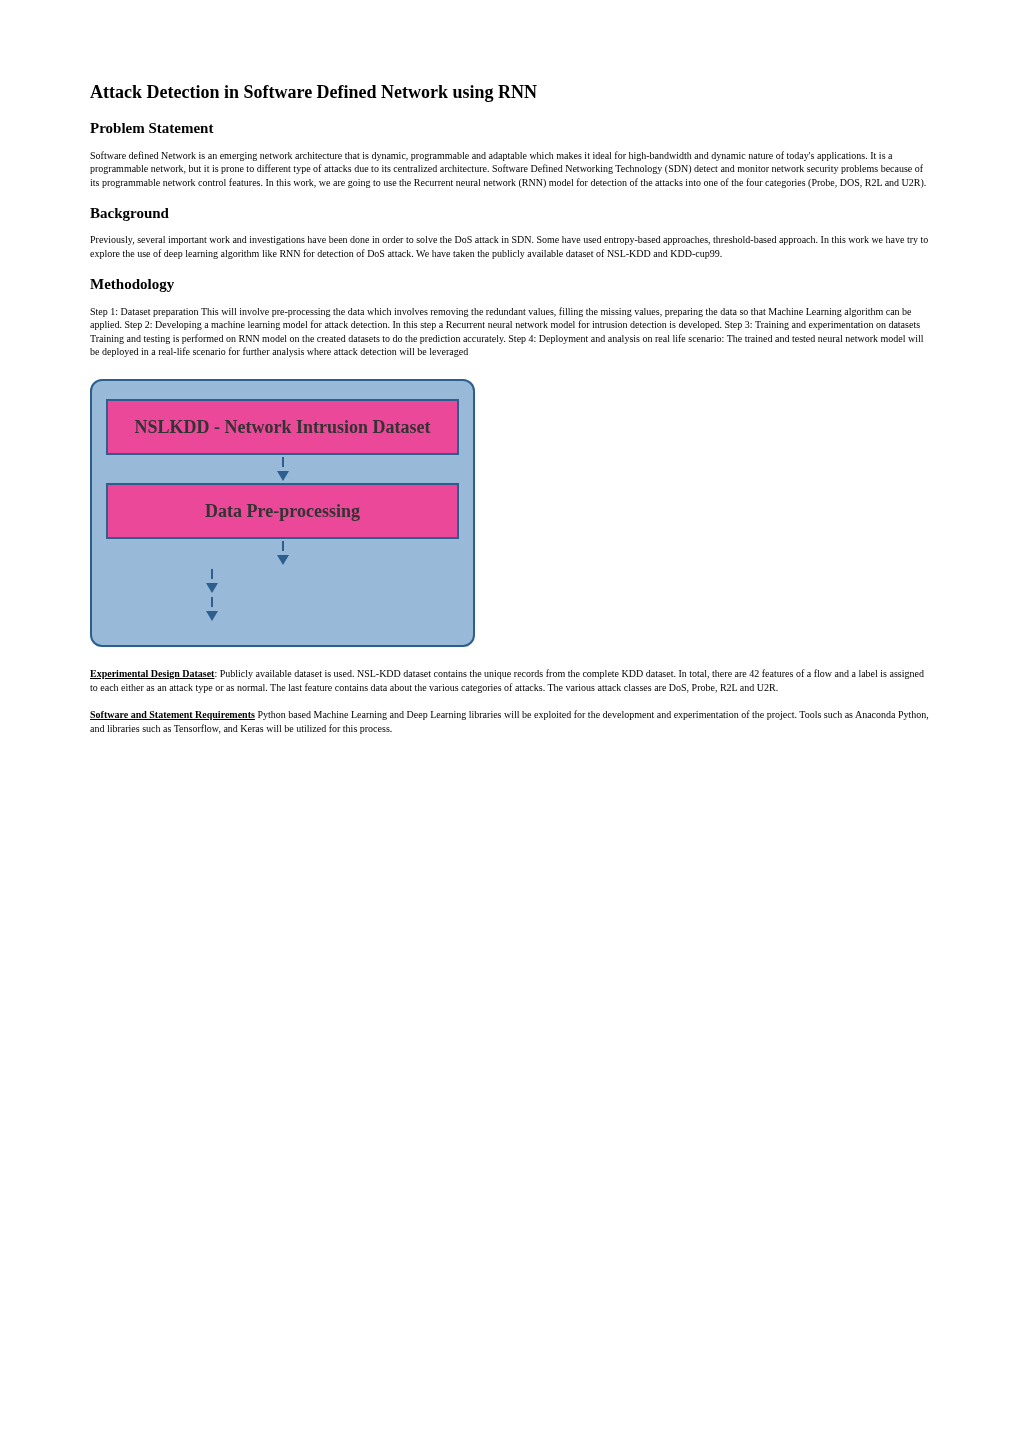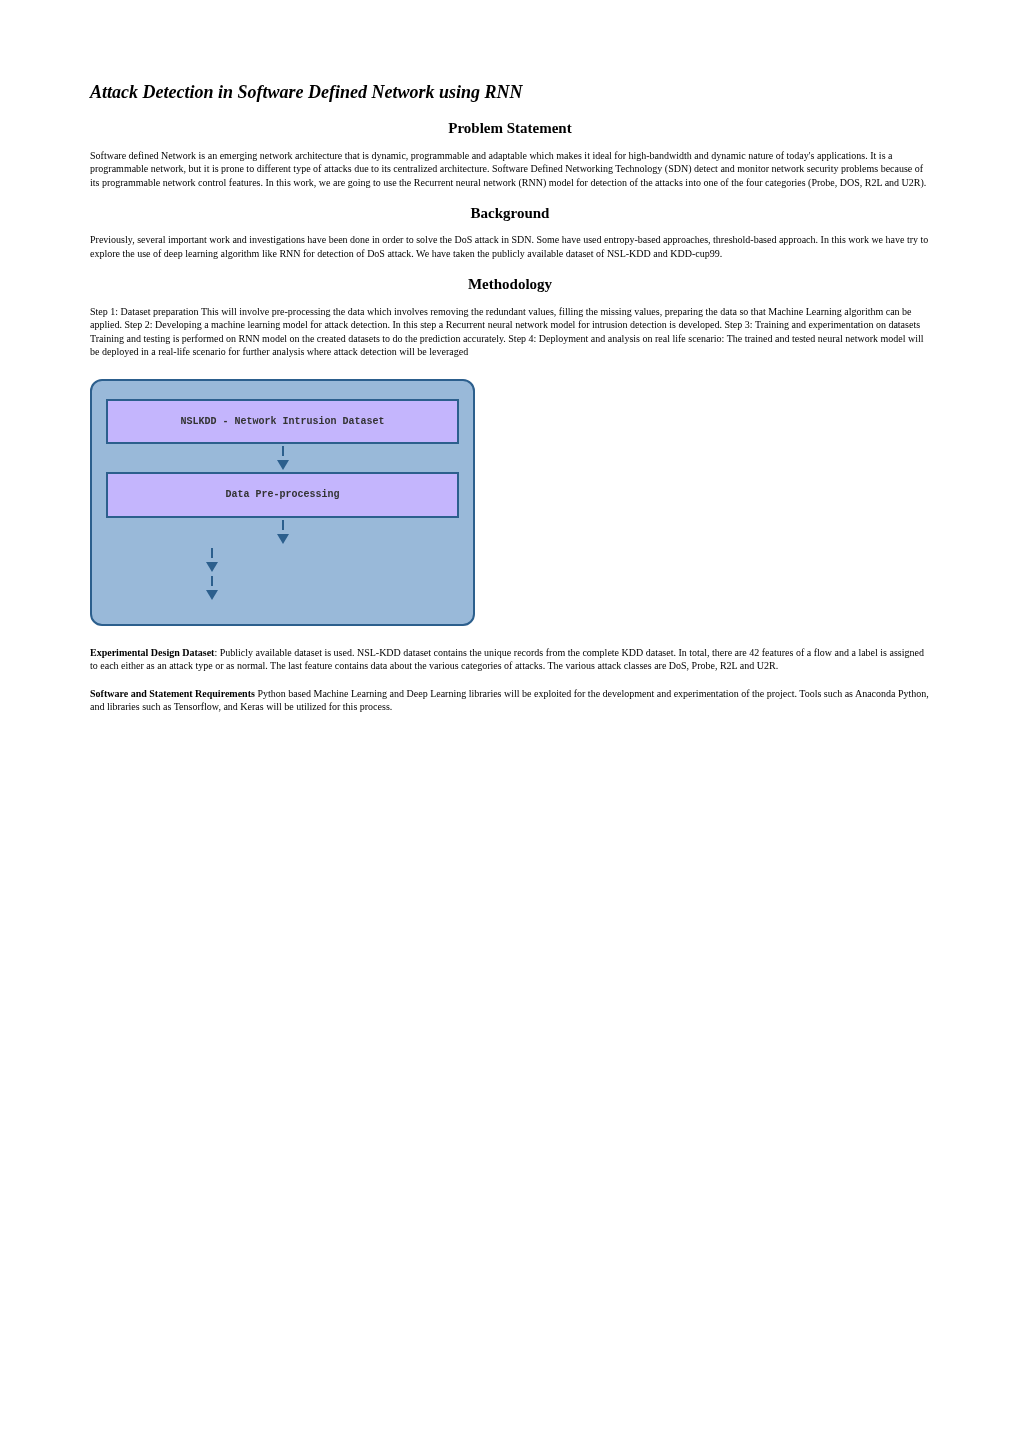"Attack Detection in Software Defined" .title { font-style: italic -> none }
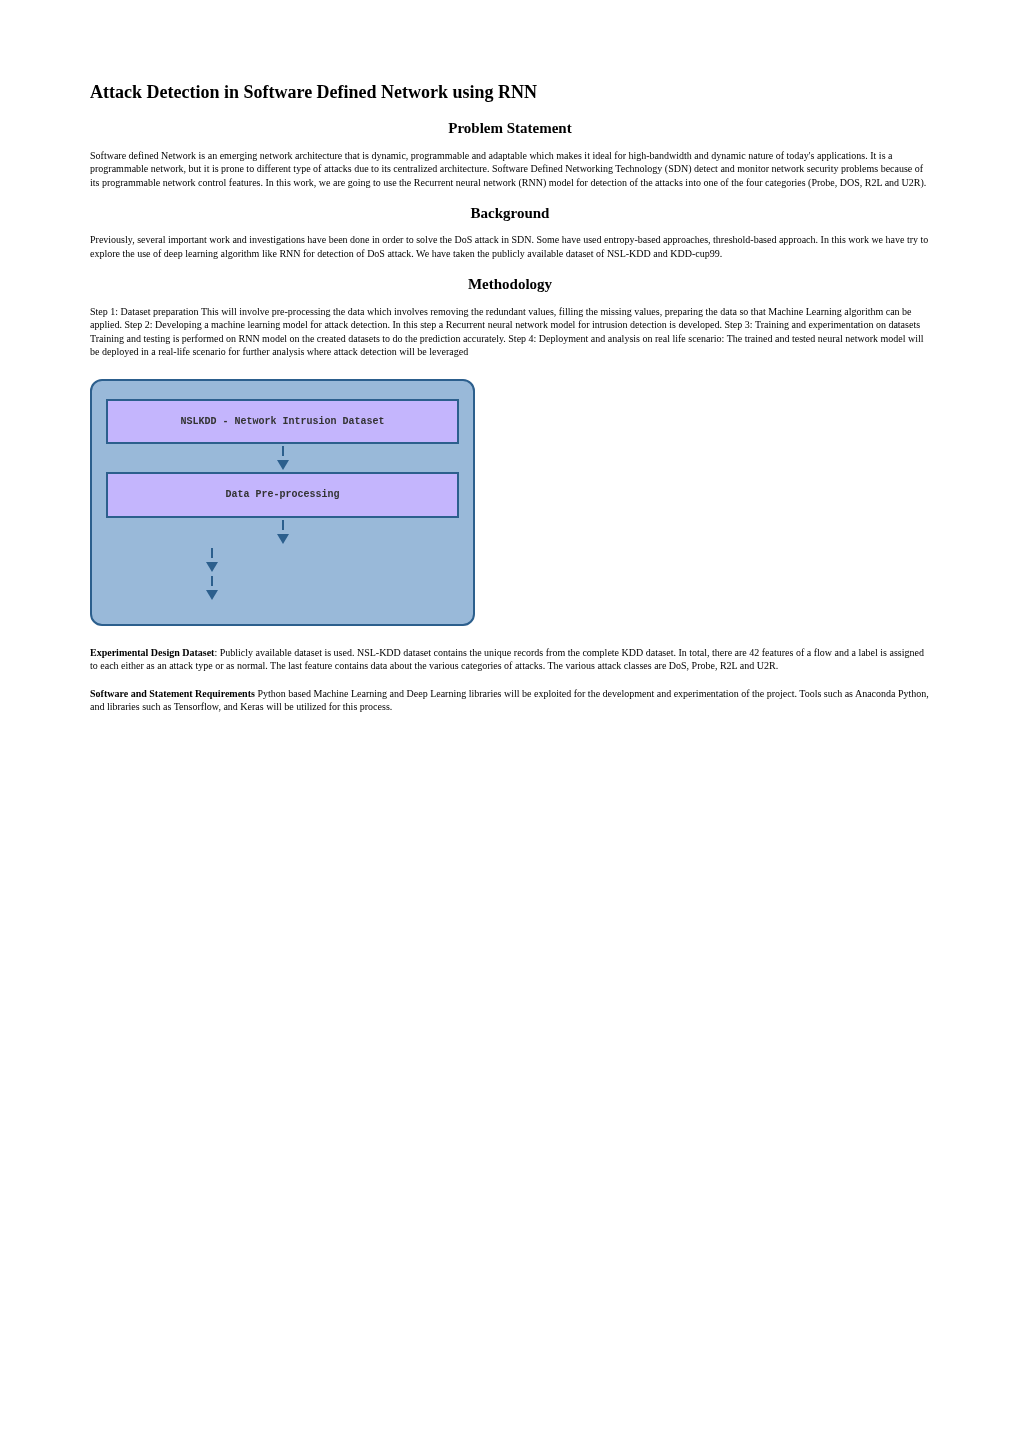"Problem Statement" .heading { text-align: center -> none }
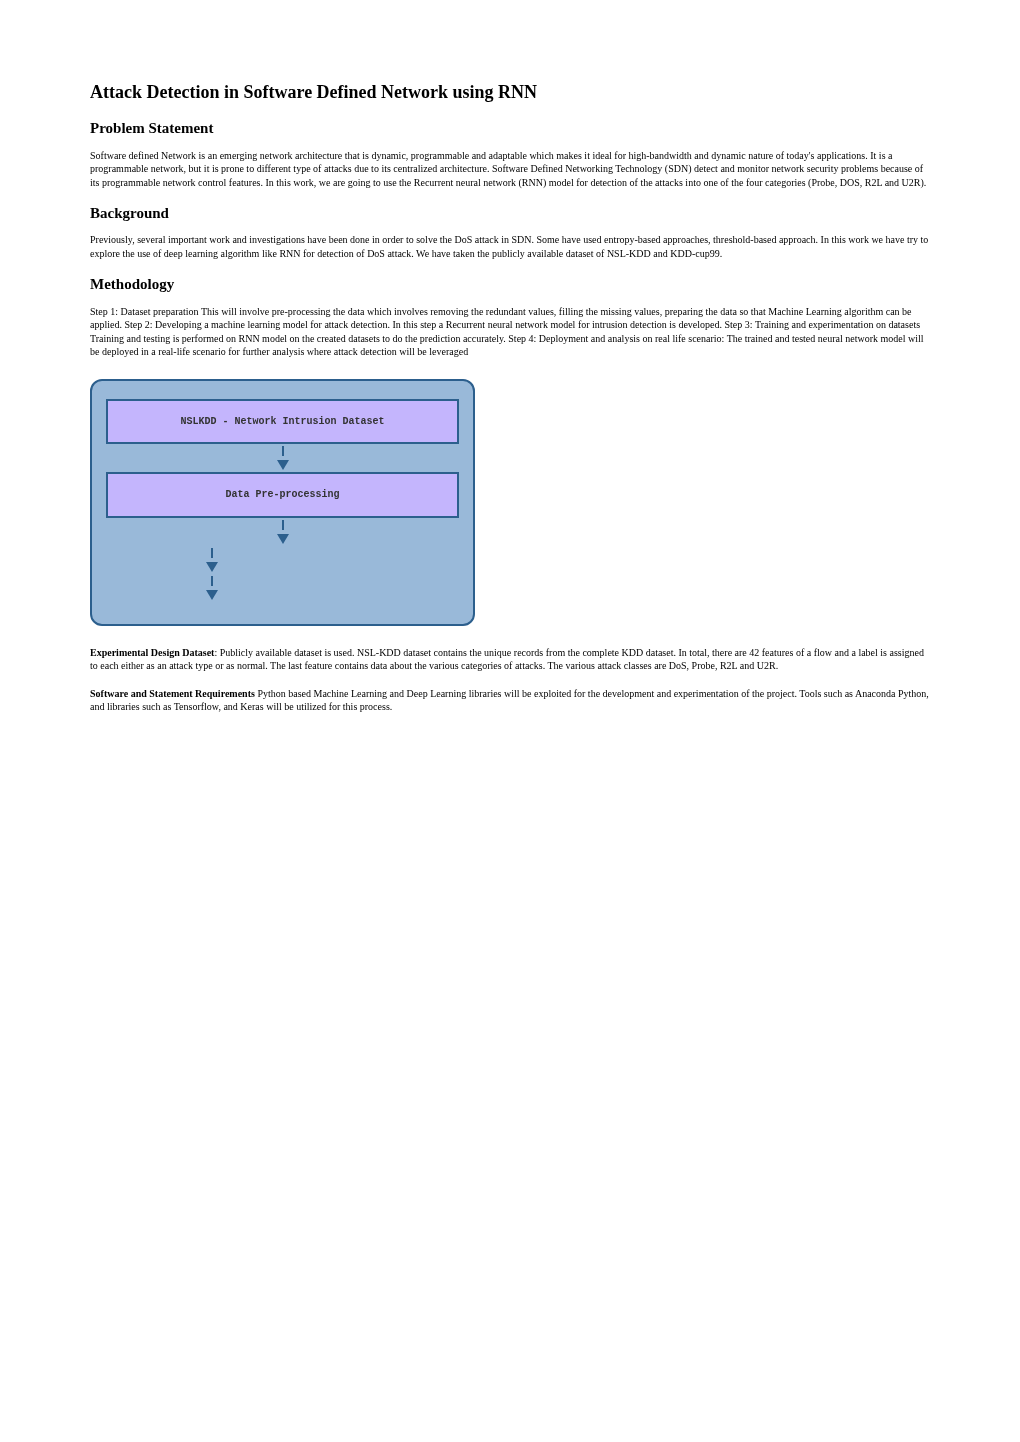"NSLKDD - Network Intrusion Dataset" .diagram-box { background: #c4b5fd -> #ec4899; font-family: Liberation Mono, monospace -> Liberation Serif, serif; font-size: 10px -> 18px }
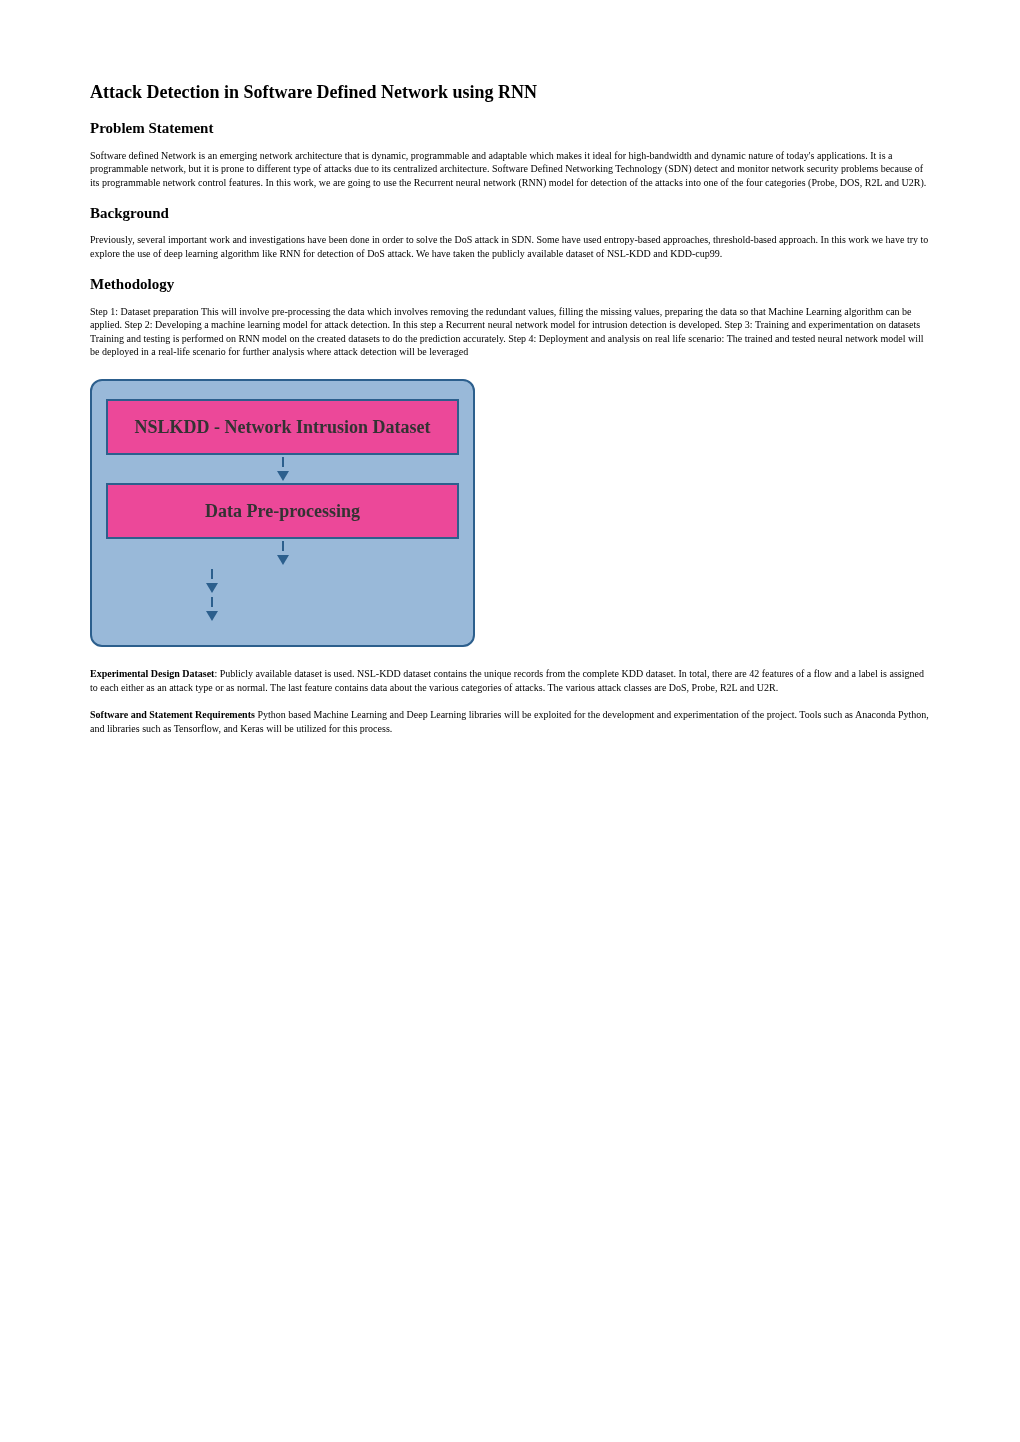"Experimental Design Dataset" .bold-lead { text-decoration: none -> underline }
